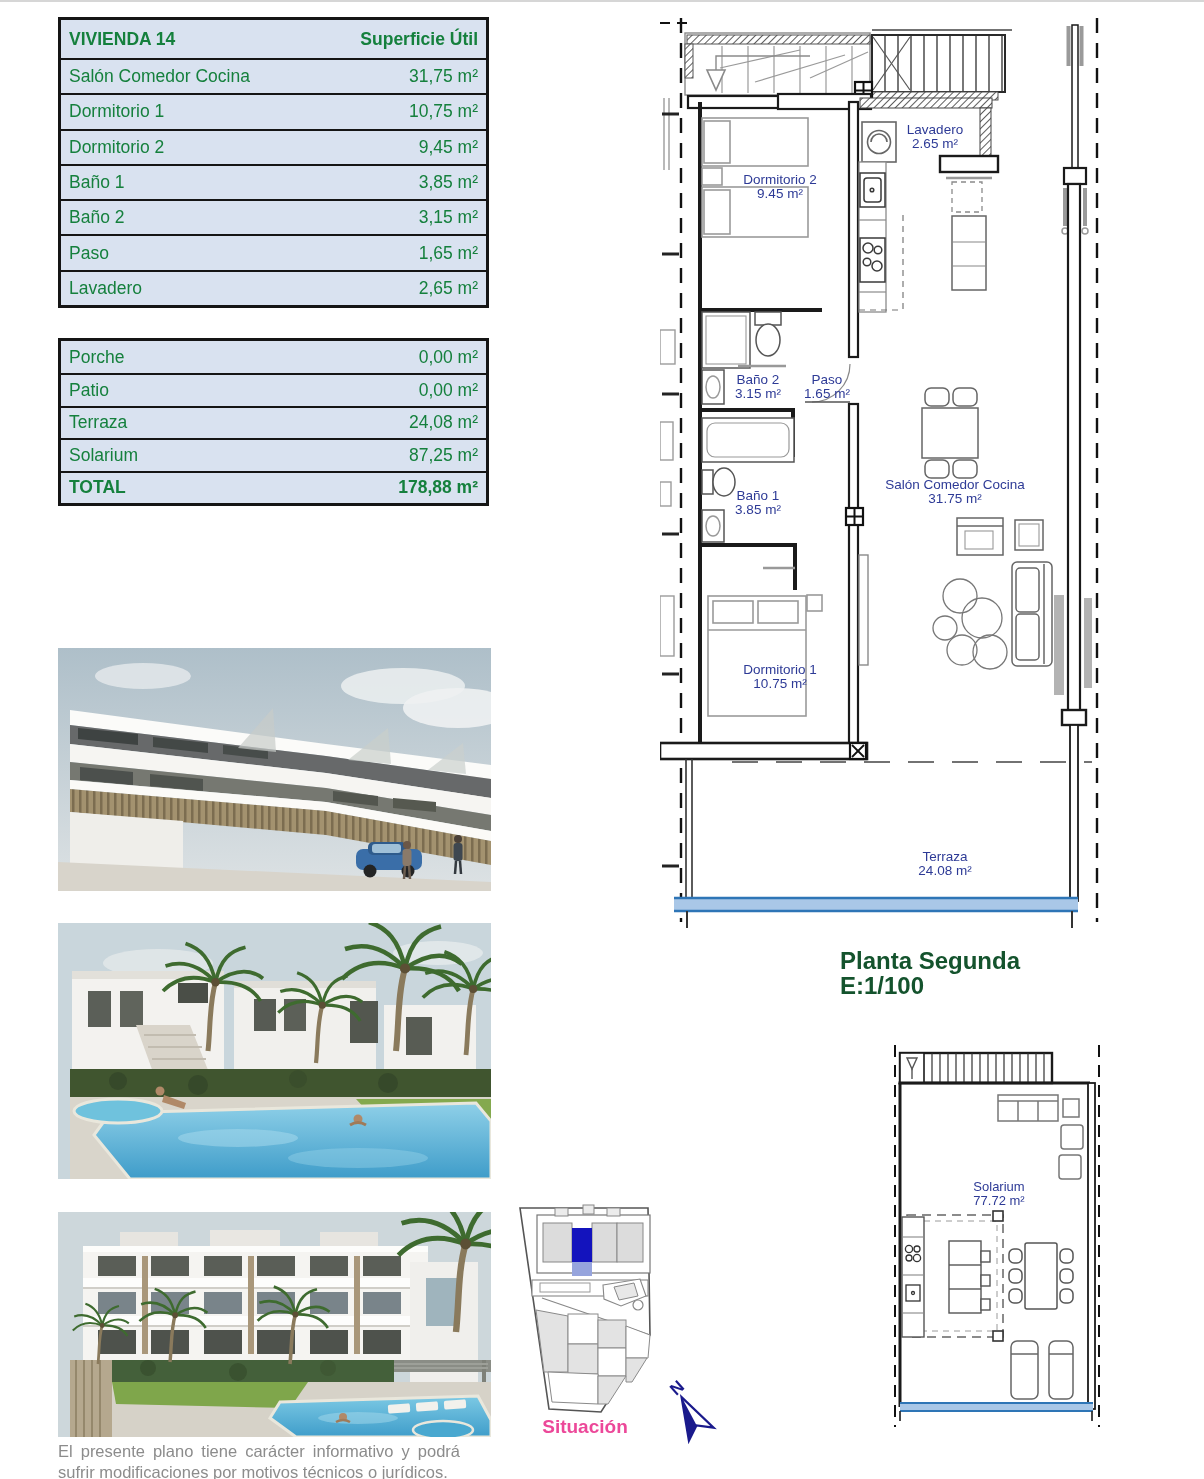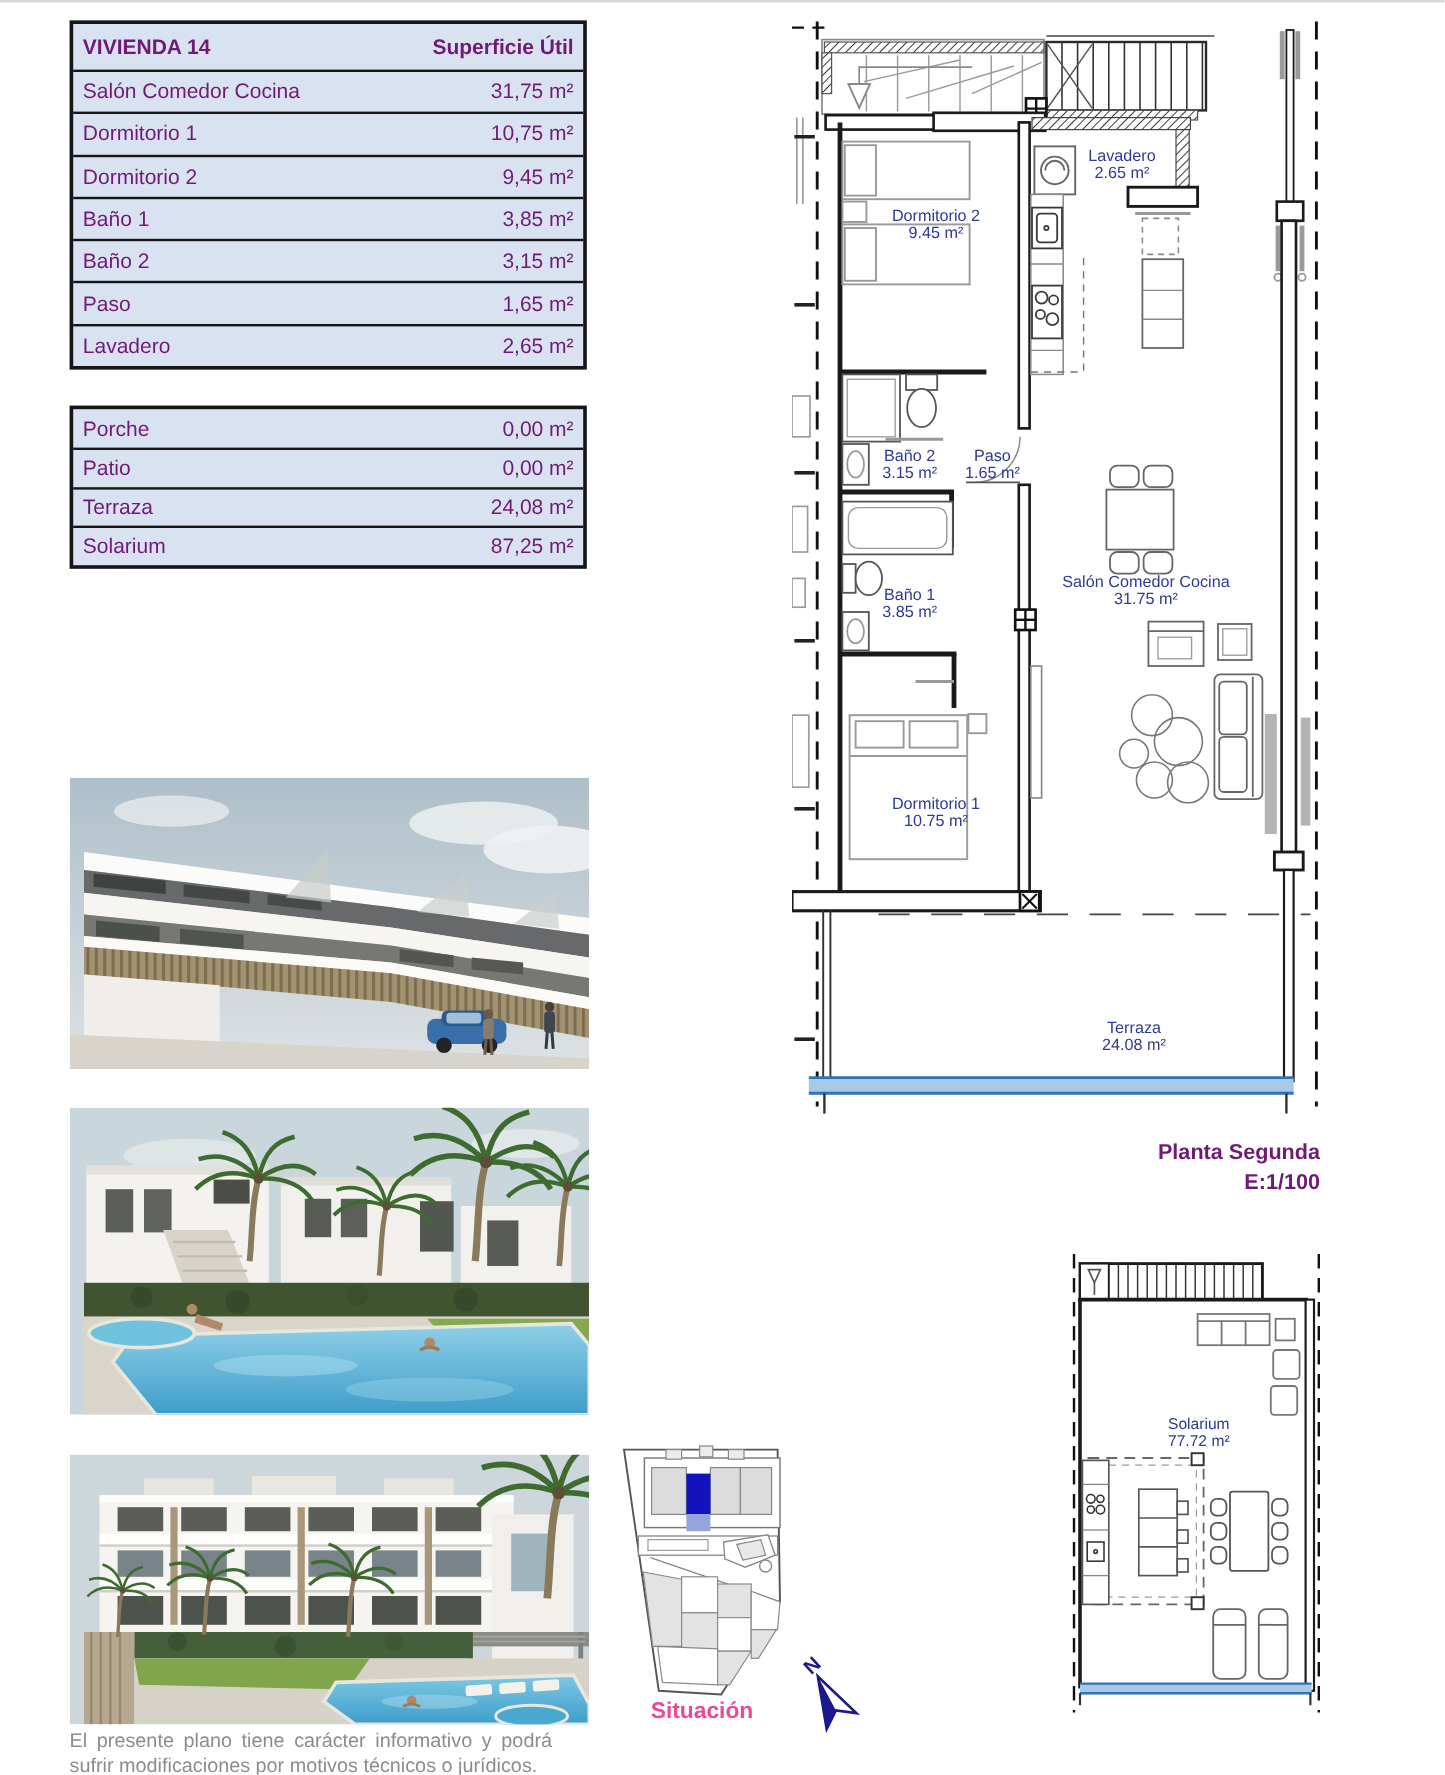"VIVIENDA 14" .area-table { color: #701a75 -> #15803d }
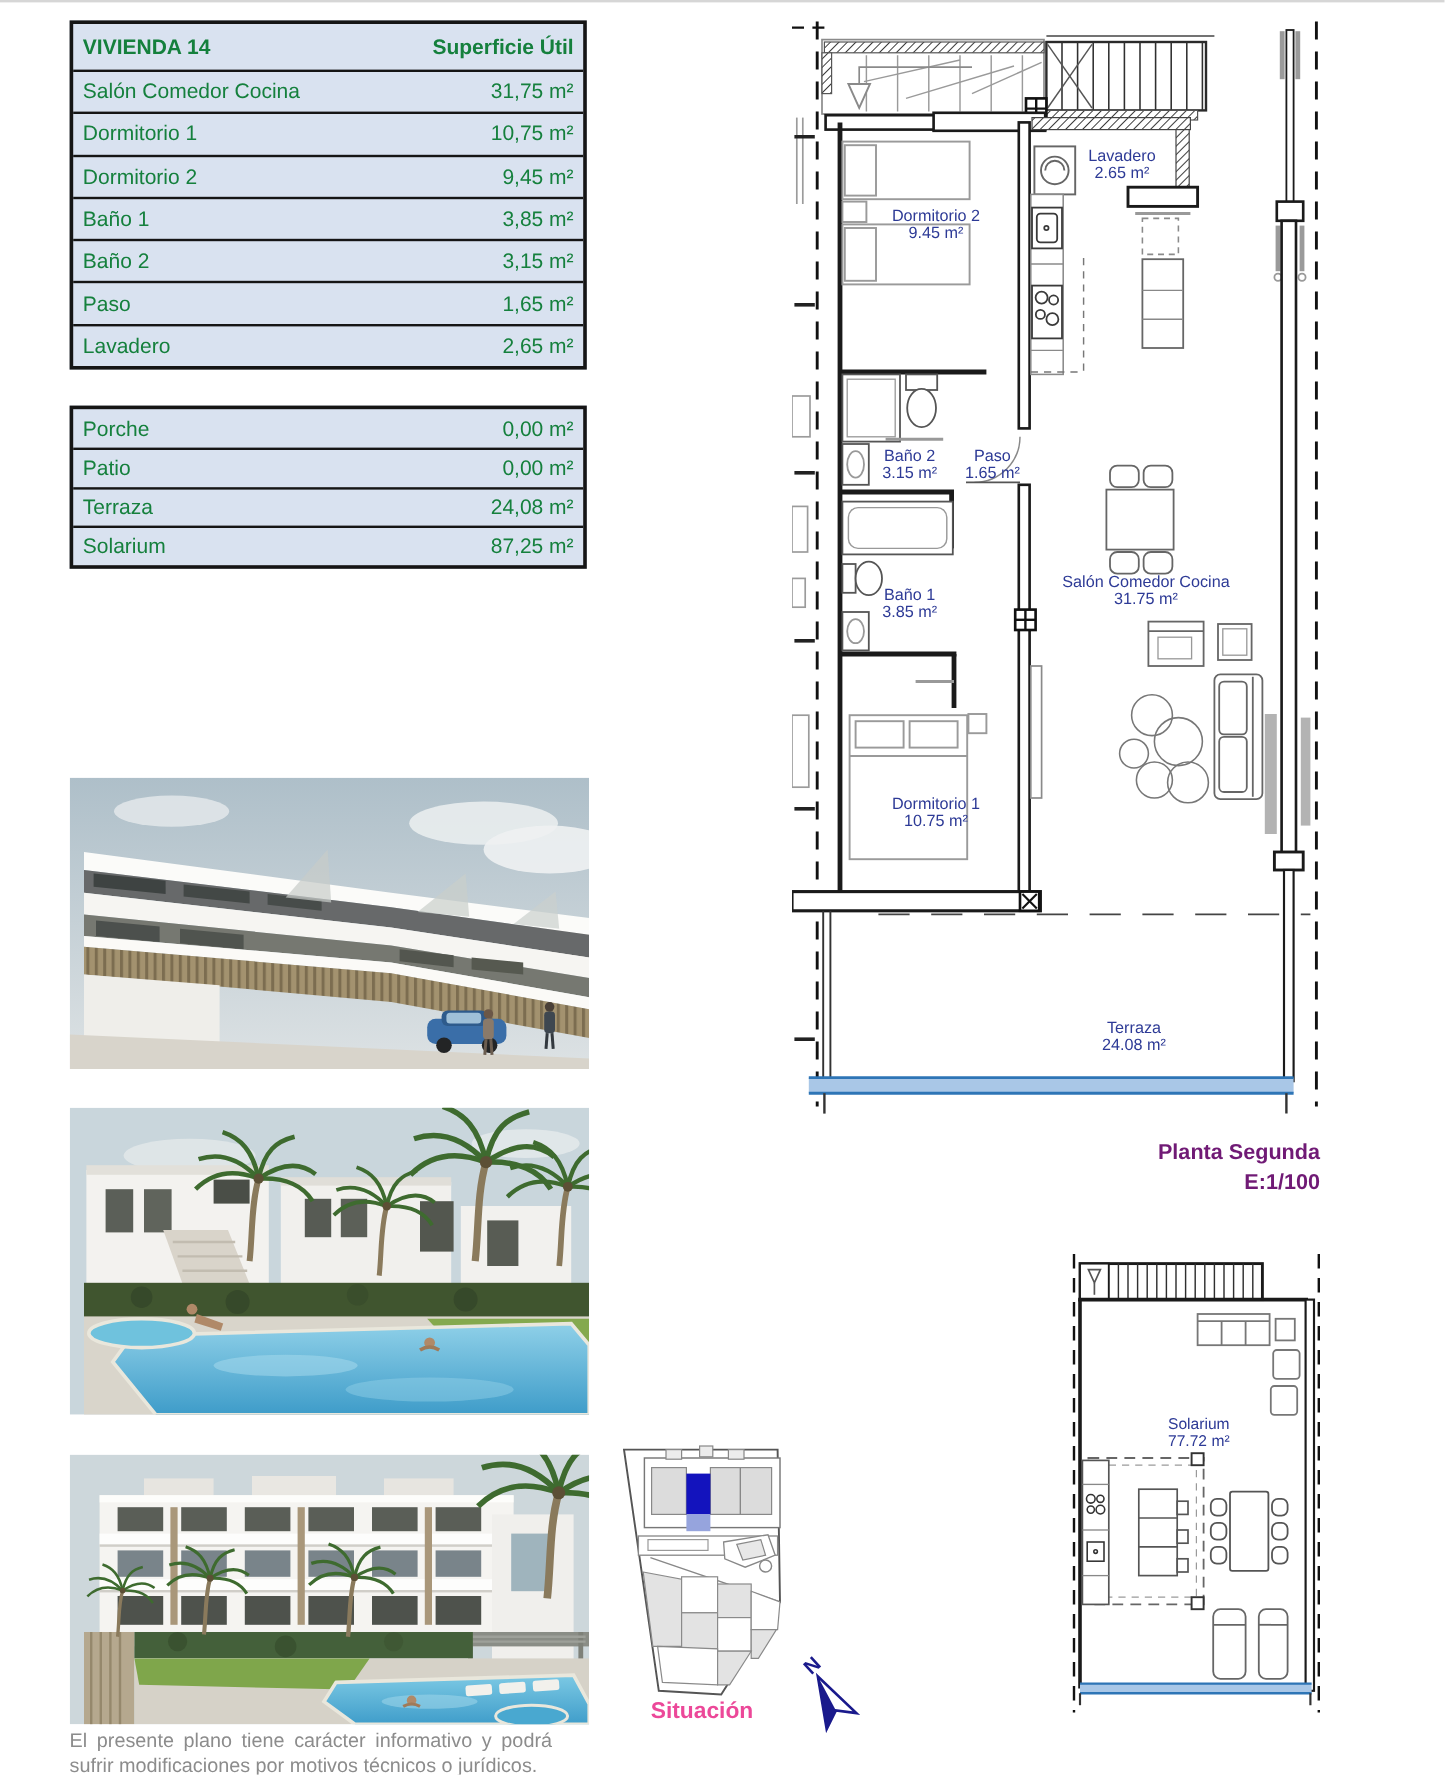"TOTAL" div.t-row { html: none -> <div> <span>TOTAL</span> <span>178,88 m²</span> </div> }
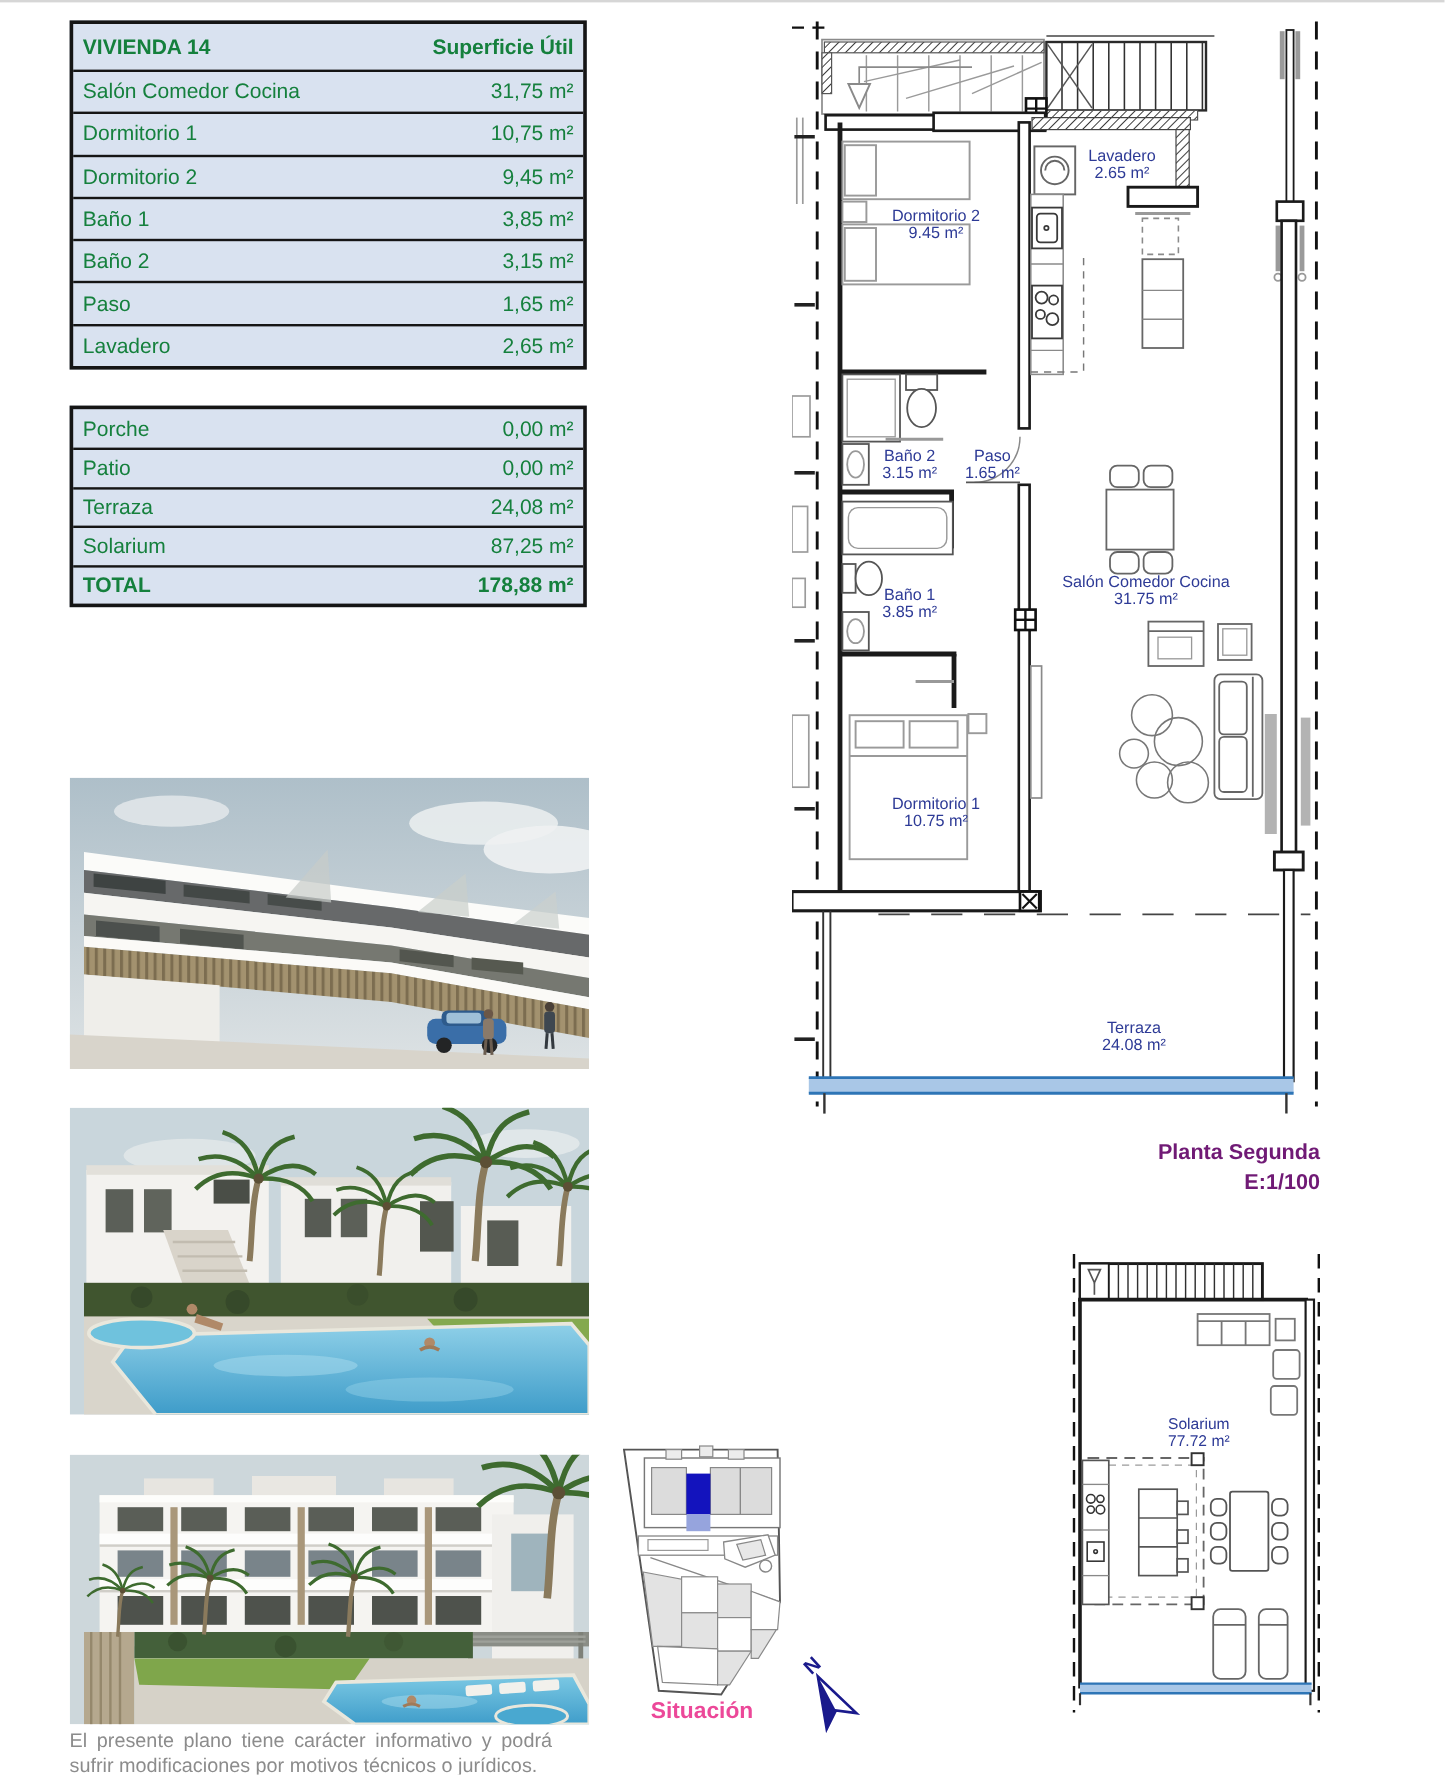"Planta Segunda" .plan-title { color: #701a75 -> #14532d; font-size: 18px -> 24px; text-align: right -> left }
